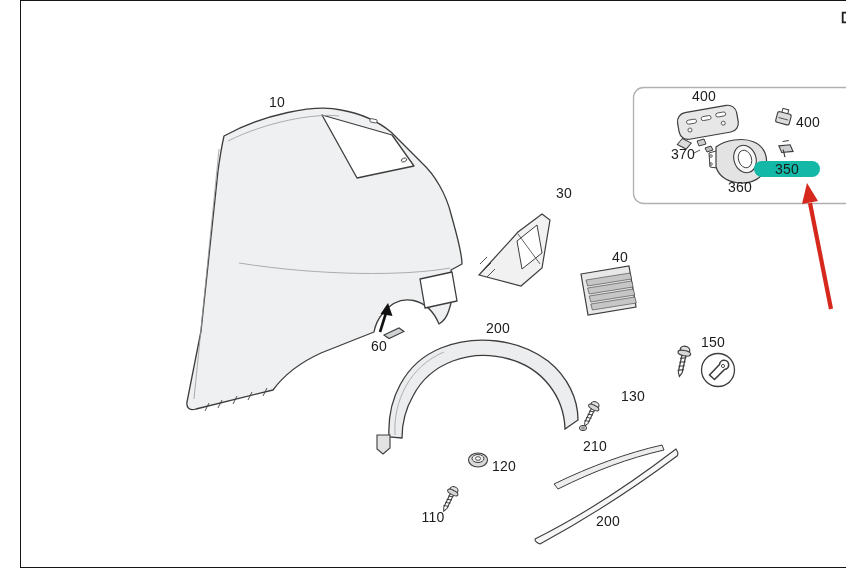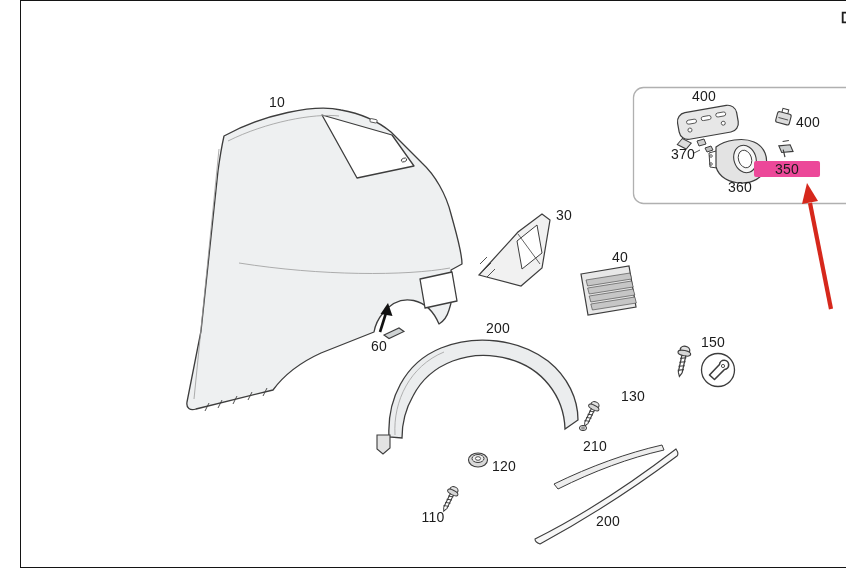"350" .lbl--hl { background: #ec4899 -> #14b8a6; border-radius: 2px -> 8px }
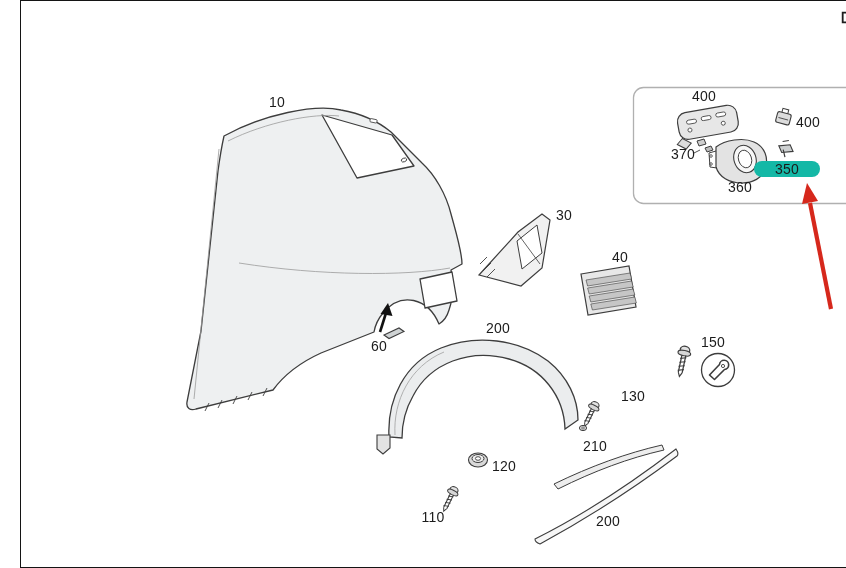"30" span.lbl { top: 214px -> 192px }
